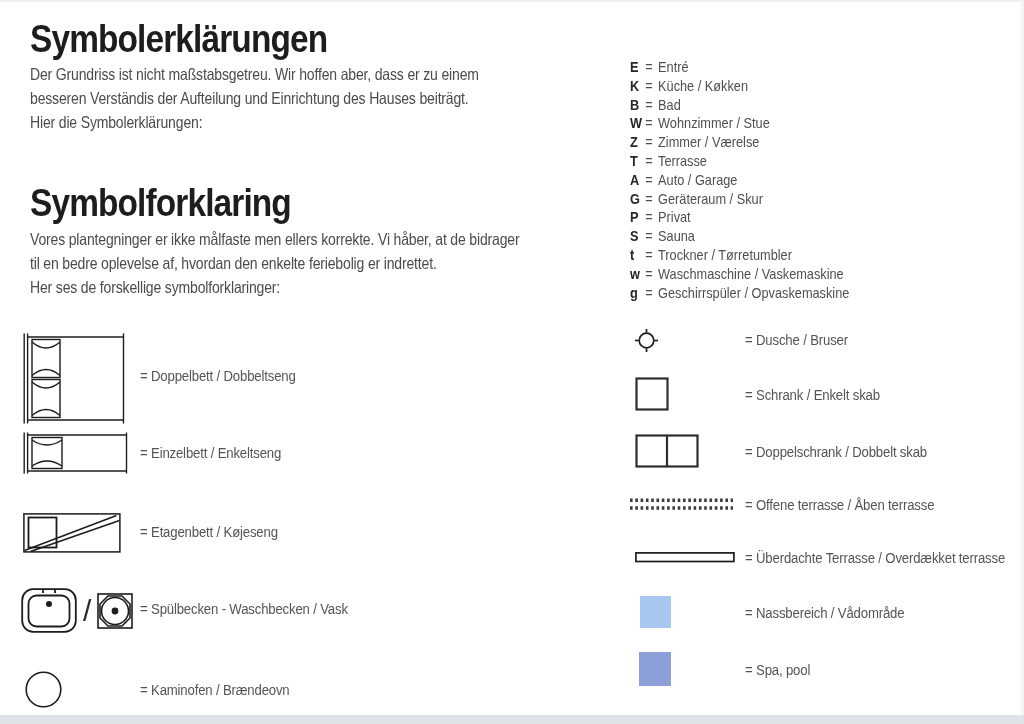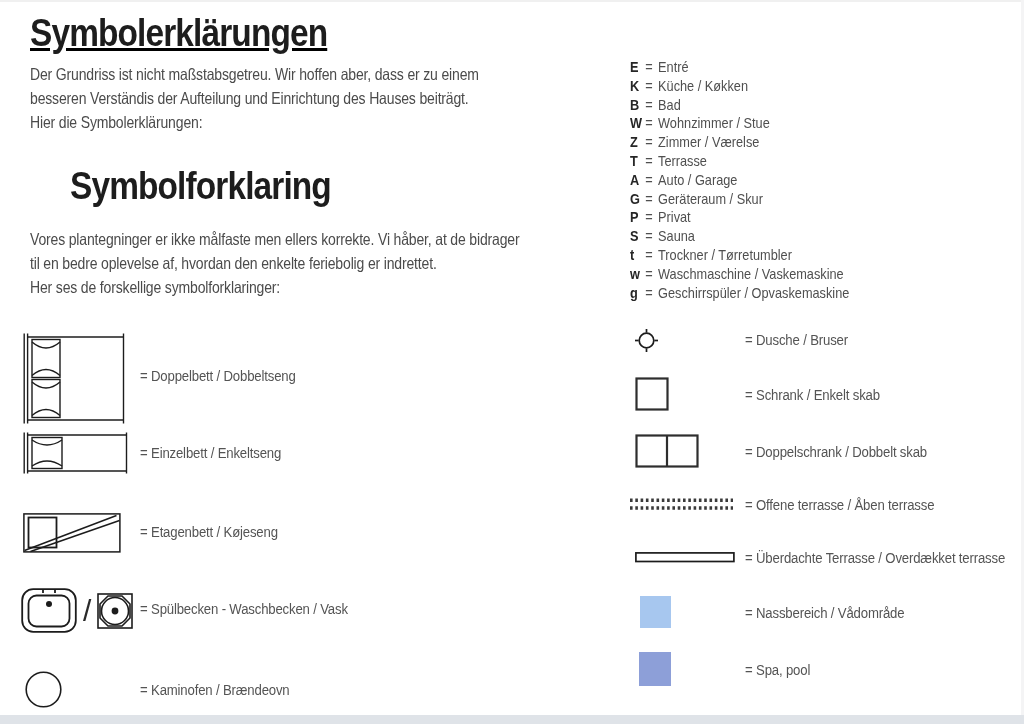"Symbolerklärungen" div.abs { text-decoration: underline -> none; top: 12px -> 18px }
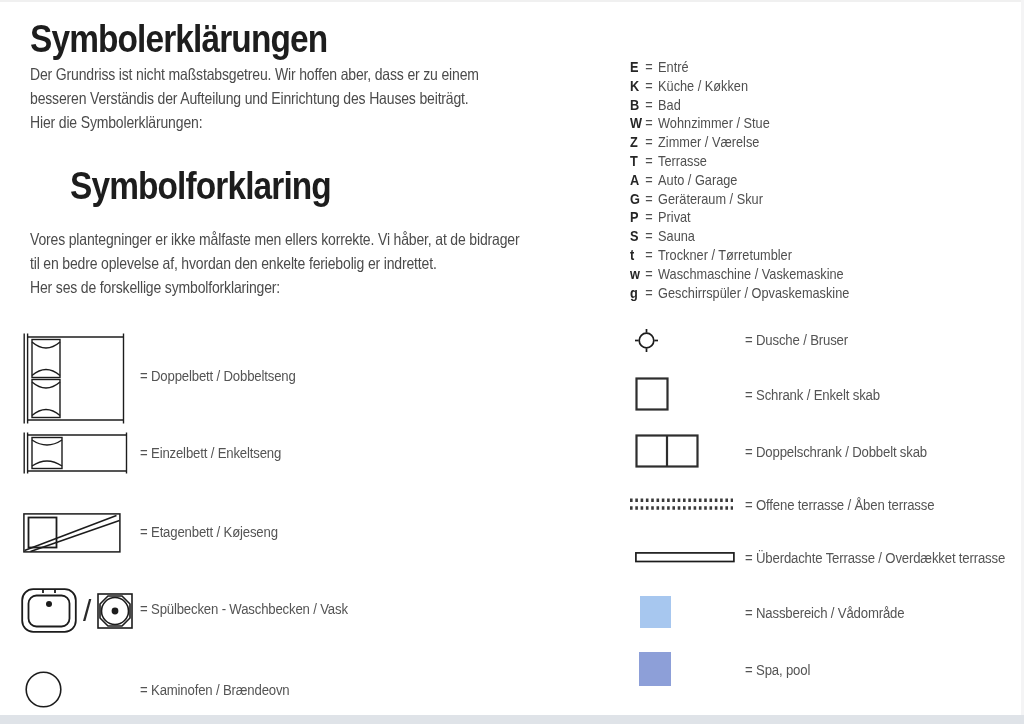"Symbolforklaring" div.abs { margin-left: 40px -> none; top: 165px -> 182px }
